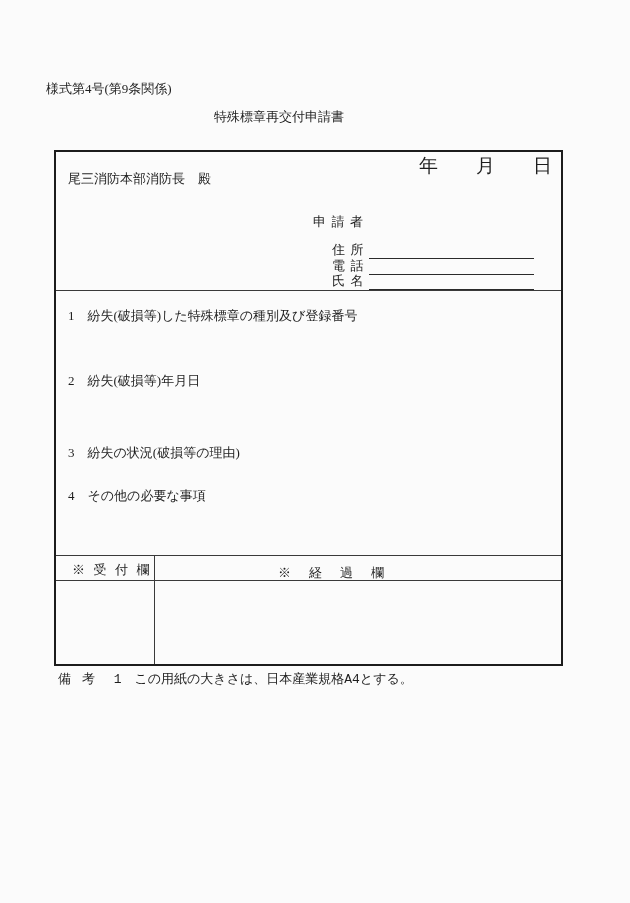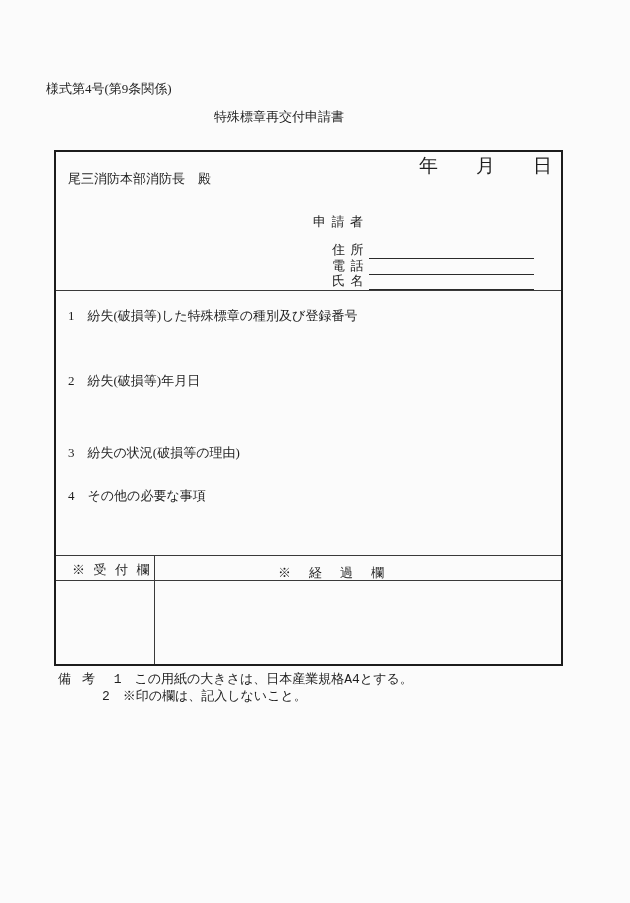"2 ※印の欄は、記入しないこと。" div.note-line { html: <div> <span>2</span> <span>※印の欄は、記入しないこと。</span> </div> -> none }
